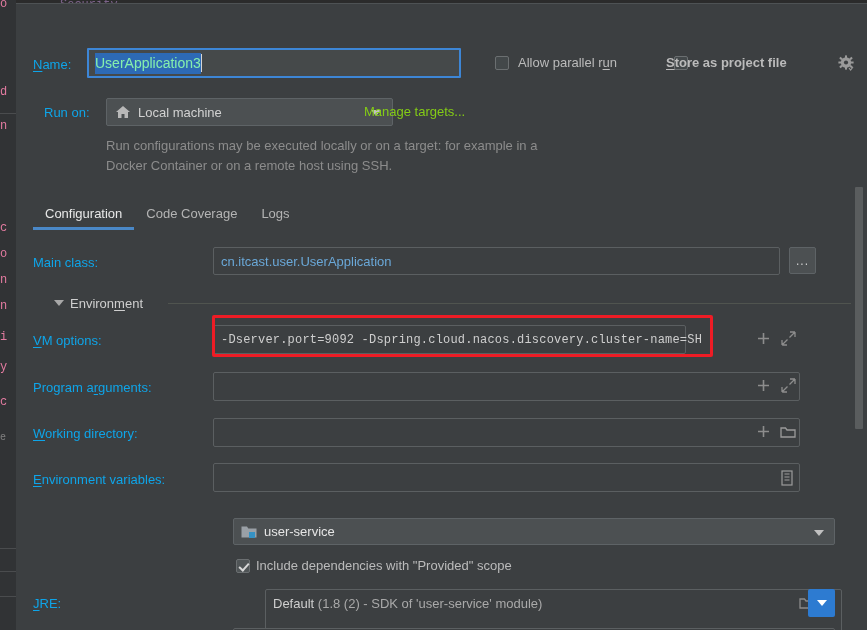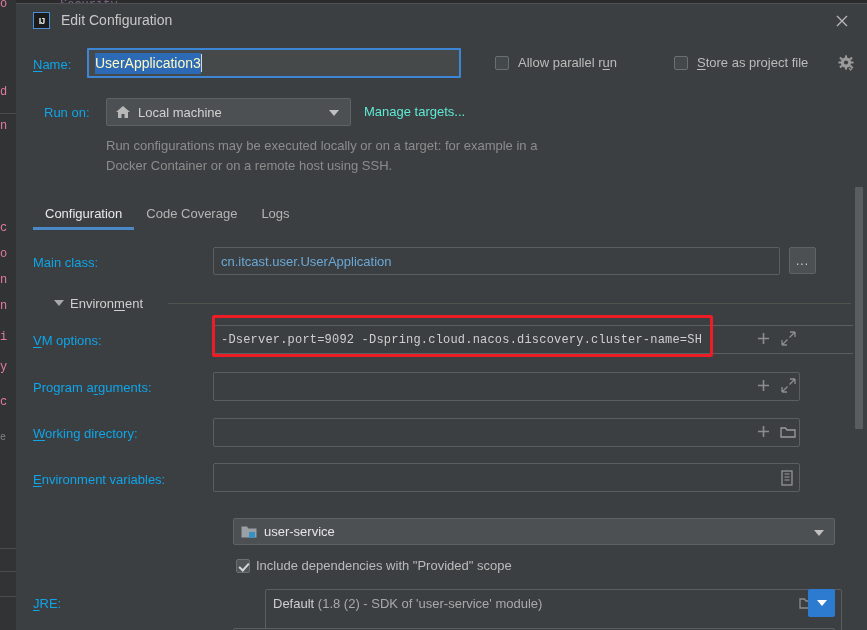"IJ" div { html: <div> <div>IJ</div> <div>Edit Configuration</div> <div> <svg> <path></path> </svg> </div> </div> -> none }
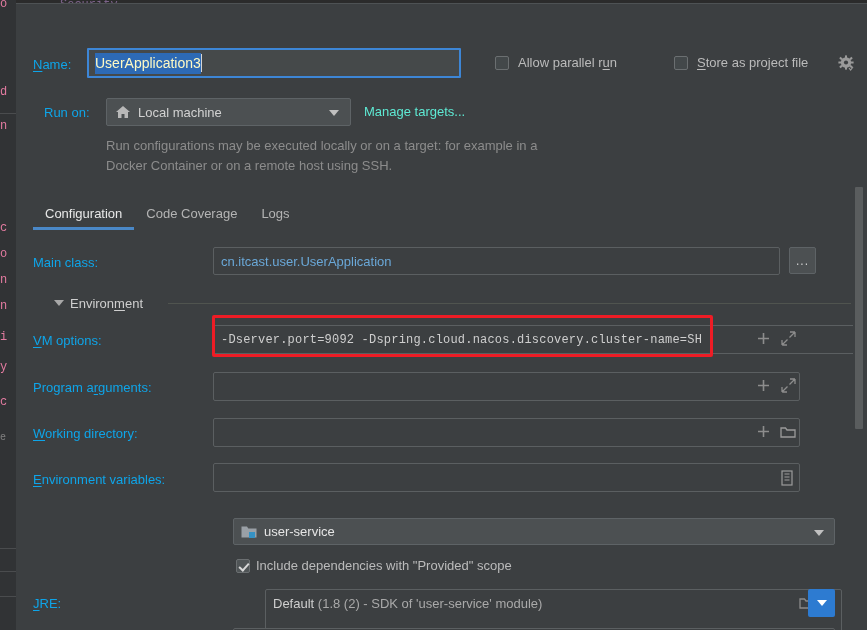"UserApplication3" #name-value { color: #fef9c3 -> #86efac }
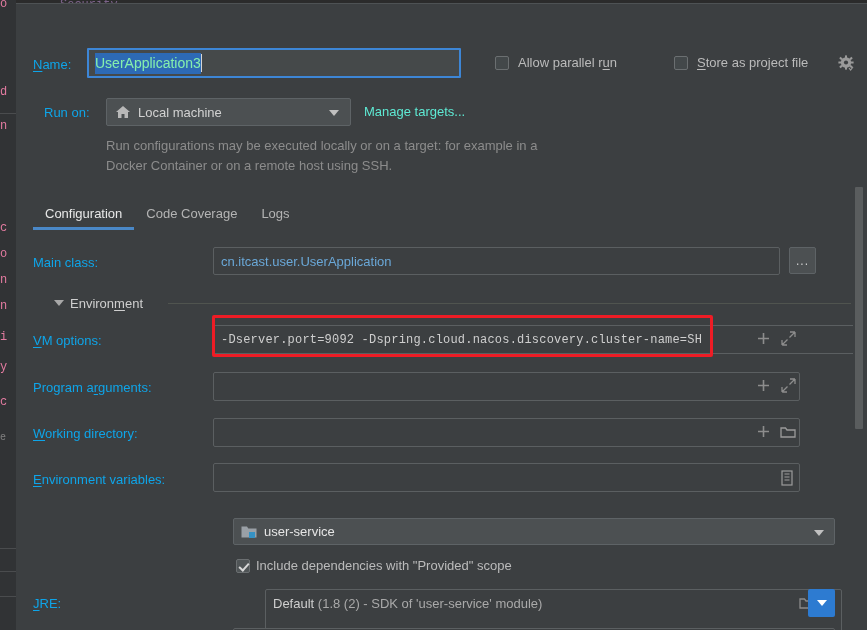"Store as project file" div.cbox-label { font-weight: none -> bold; left: 681px -> 650px }
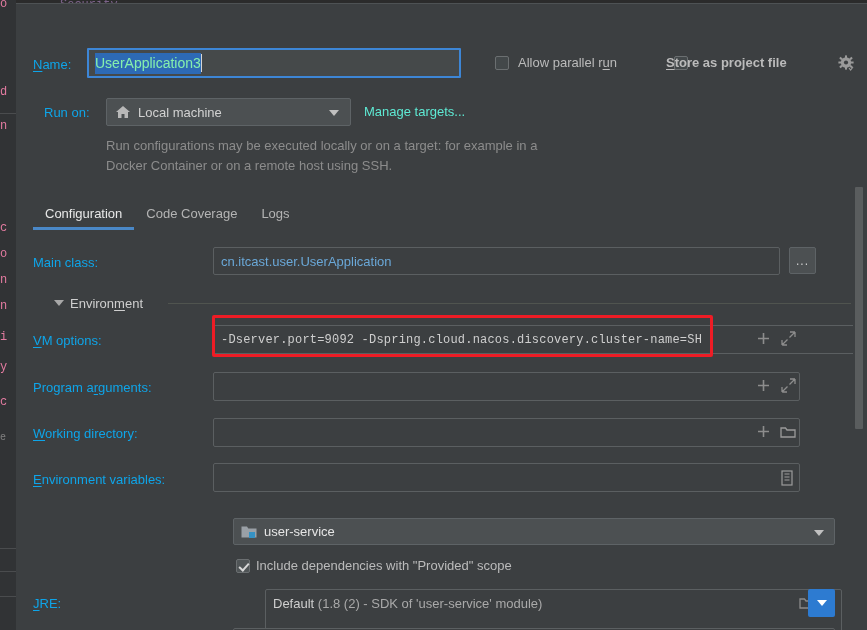"Local machine" #runon-combo { width: 245px -> 287px }
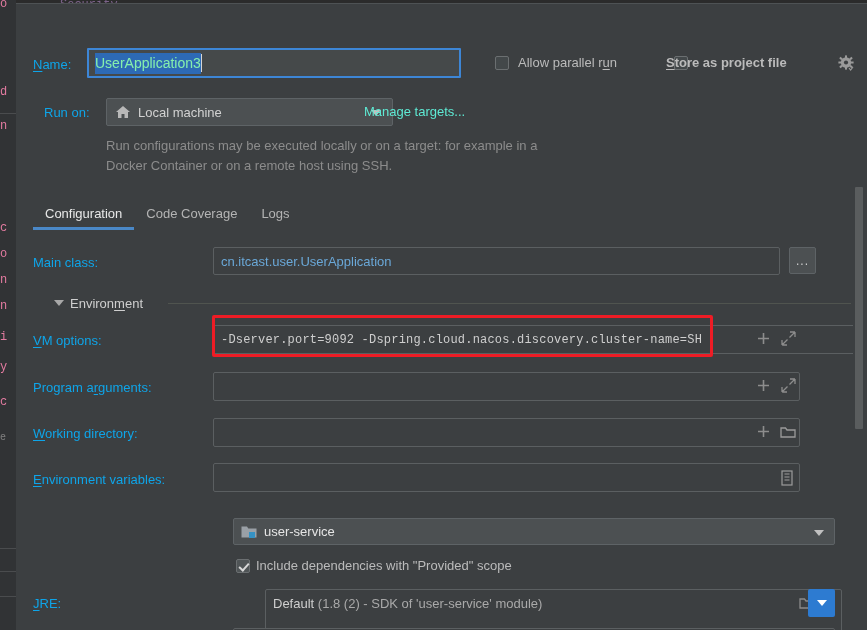"Manage targets..." #manage-targets { color: #5eead4 -> #84cc16 }
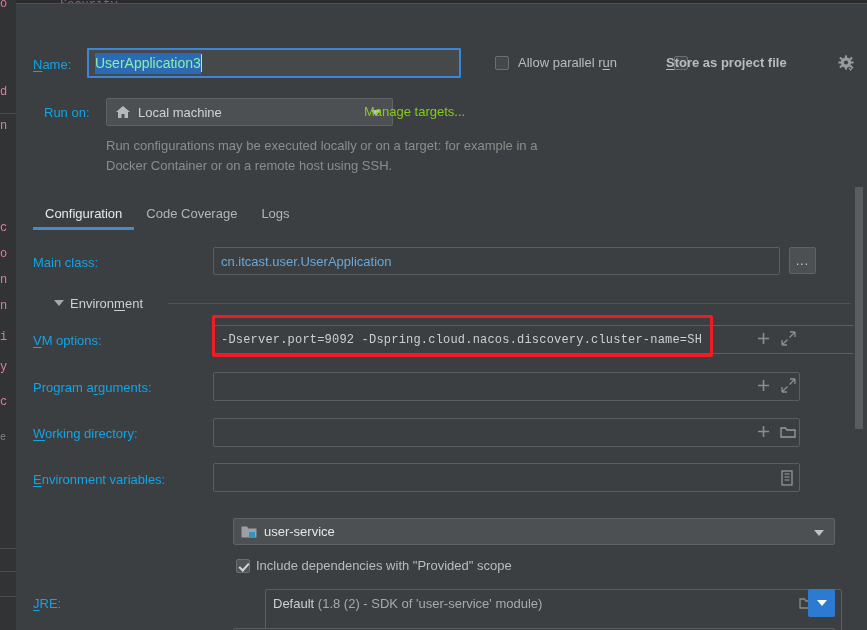"-Dserver.port=9092" div.field { width: 649px -> 473px }
